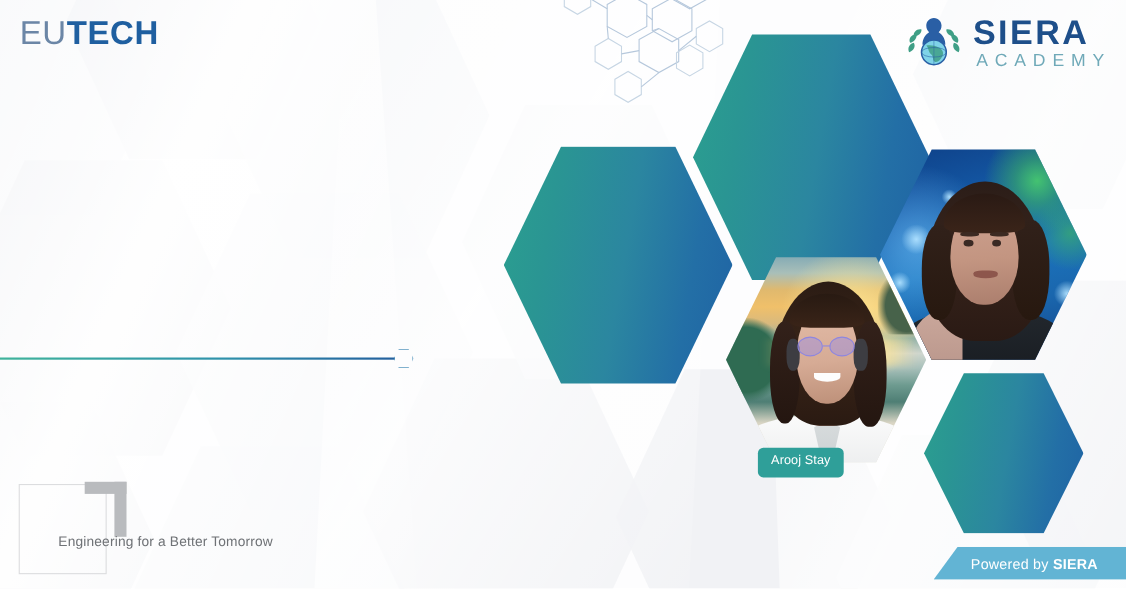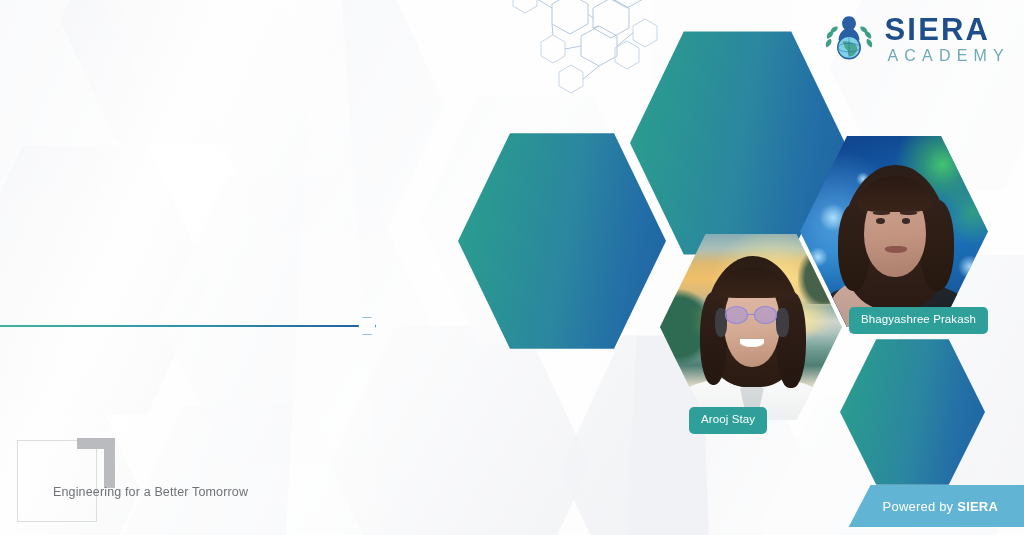"EUTECH" div { html: none -> <div> <span>EU</span><span>TECH</span> </div> }
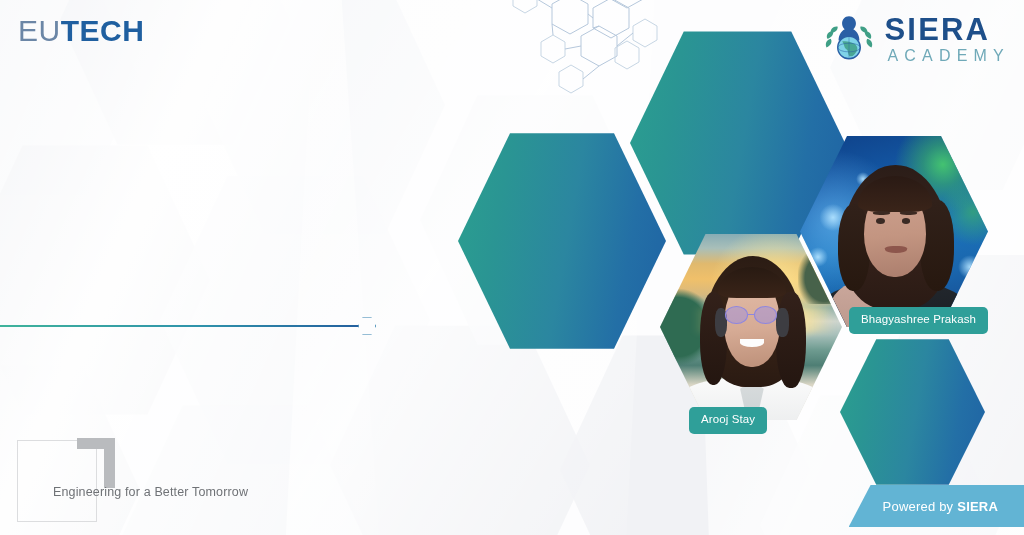"Bhagyashree Prakash" div.namebadge { html: <div>Bhagyashree Prakash</div> -> none }
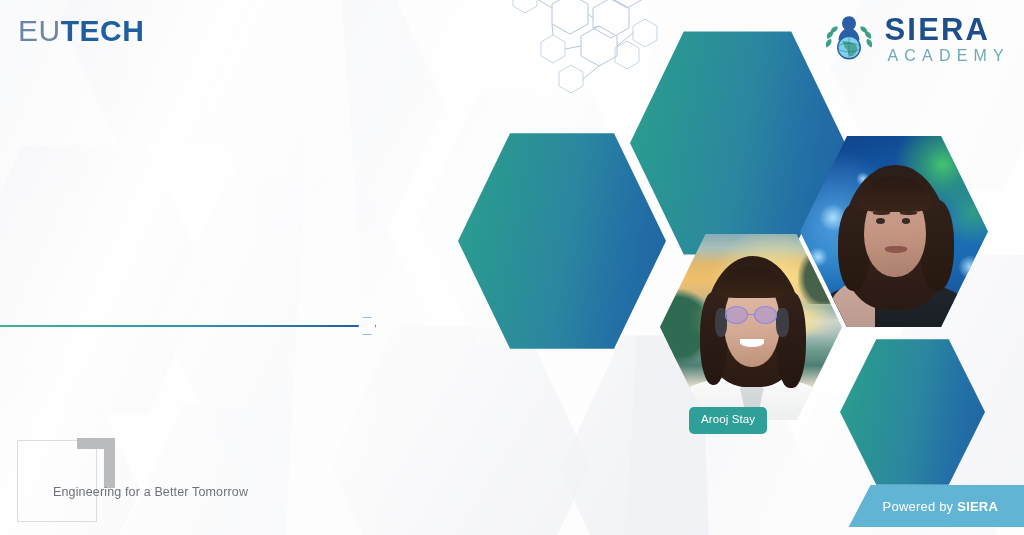"Powered by" #powered { height: 42px -> 30px }
